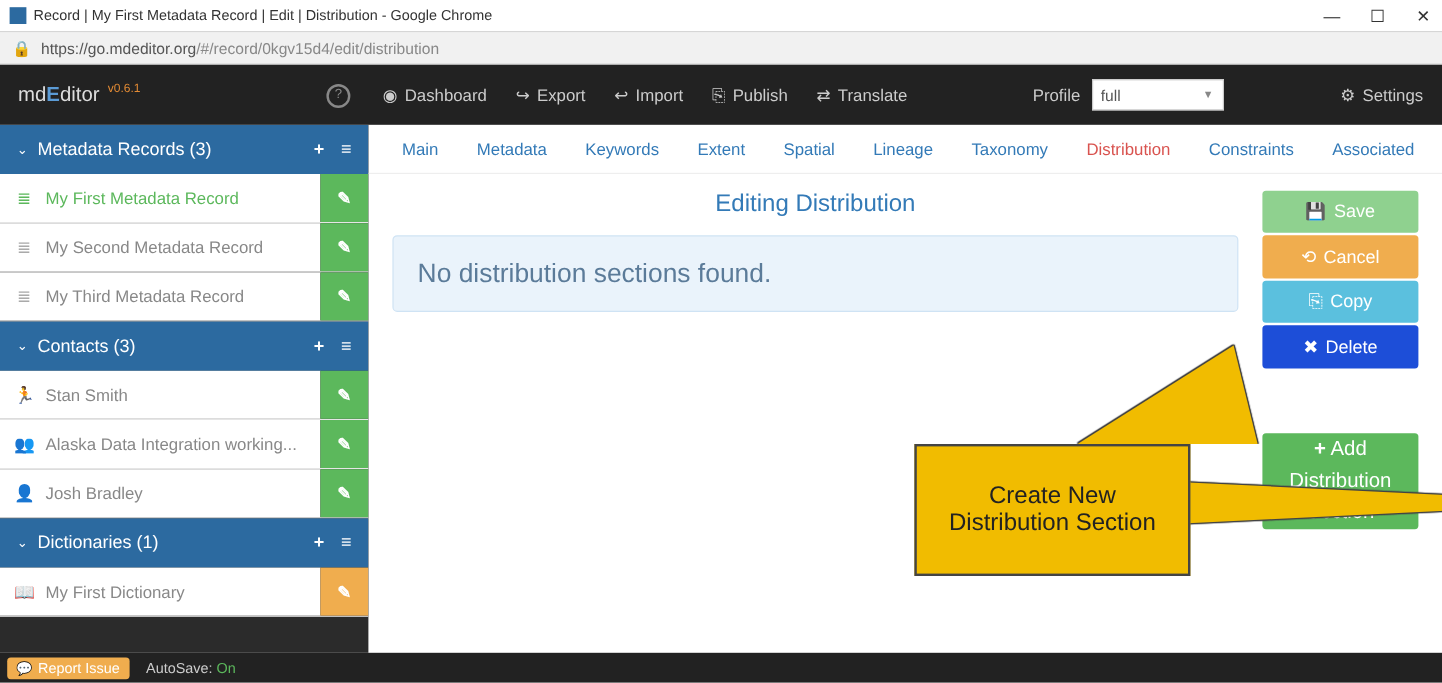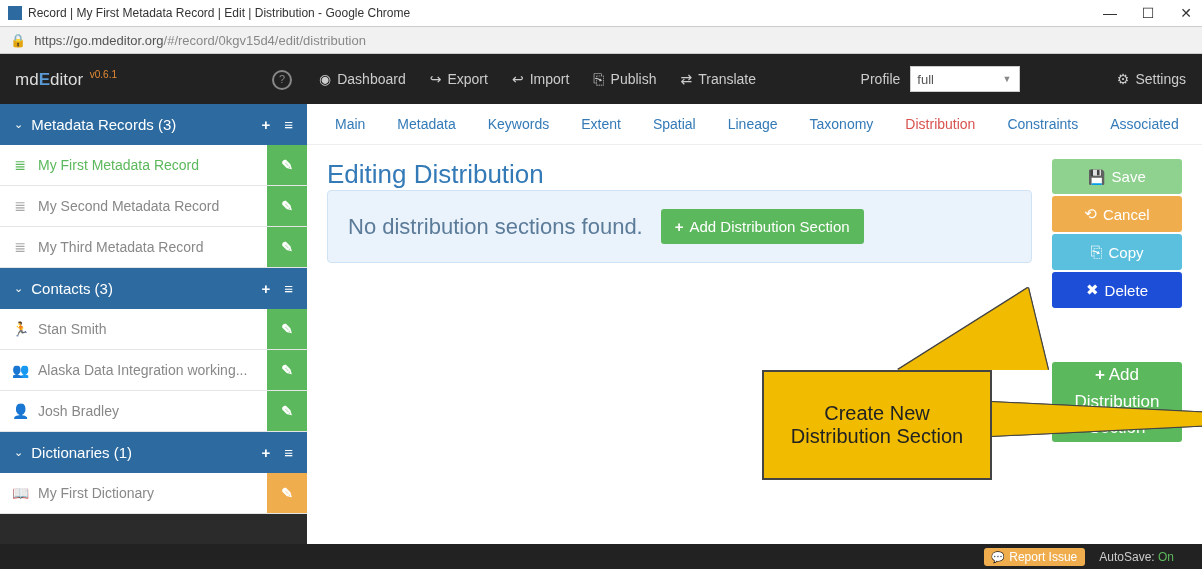"Editing Distribution" .heading { font-size: 26px -> 20px; margin-bottom: none -> 14px; text-align: none -> center }
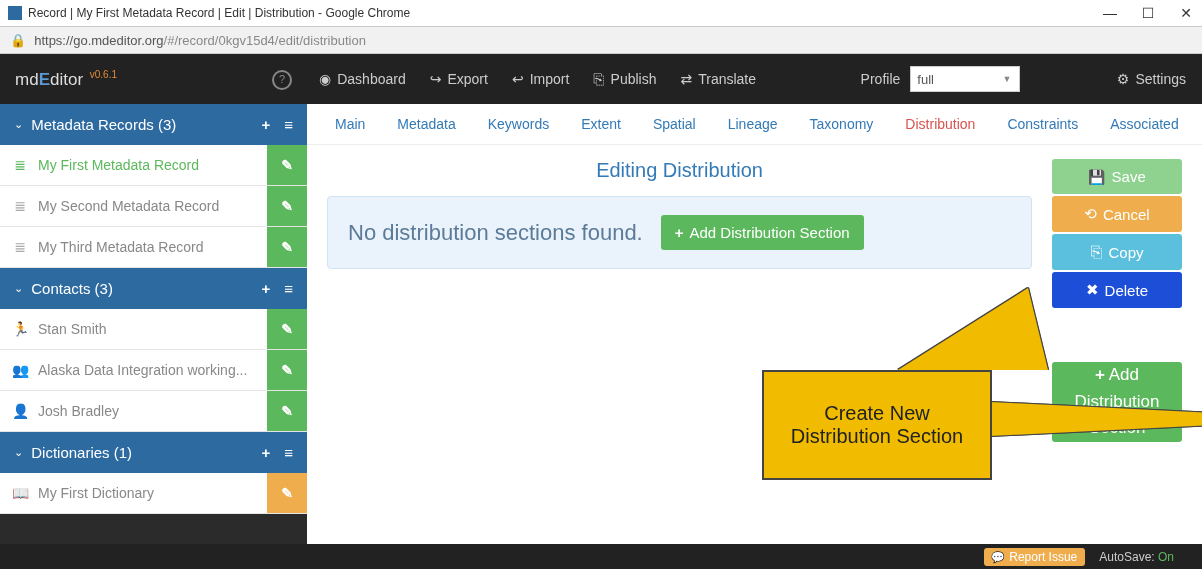"Add Distribution Section" button.btn { html: <button> <span></span> <span>Add Distribution Section</span> </button> -> none }
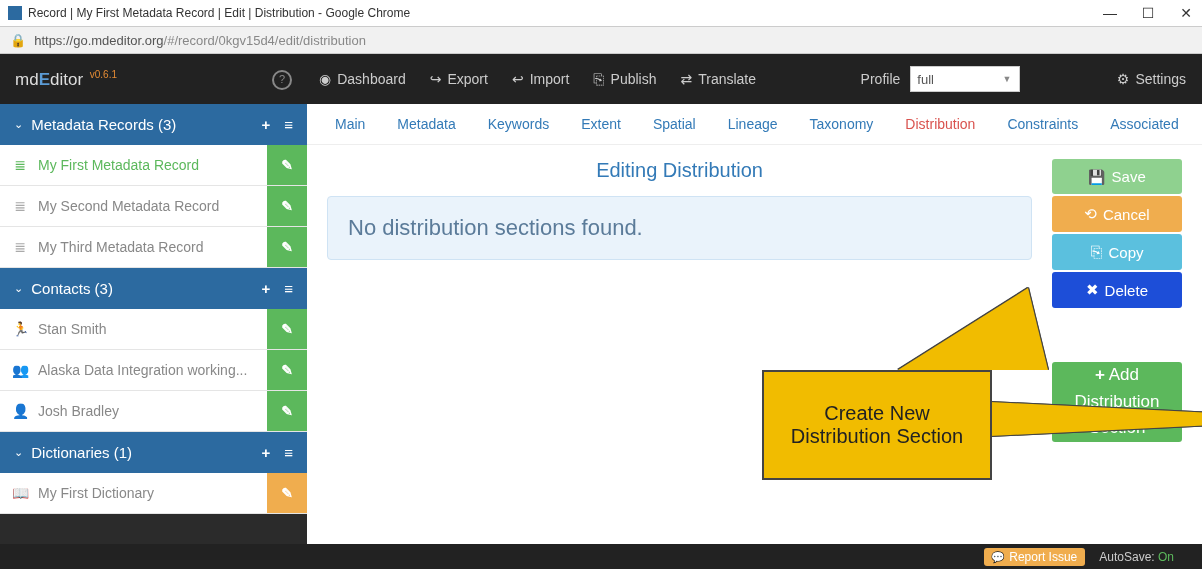"Report Issue" .footer { justify-content: flex-end -> none; padding: 0 28px -> 0 6px }
